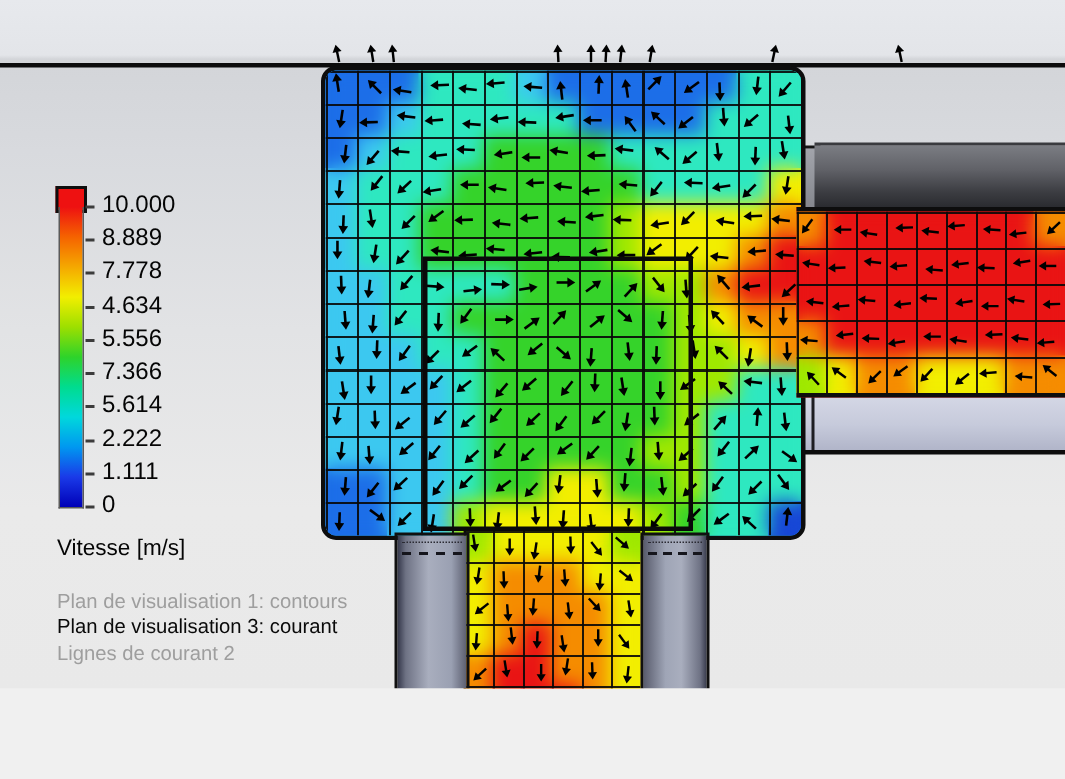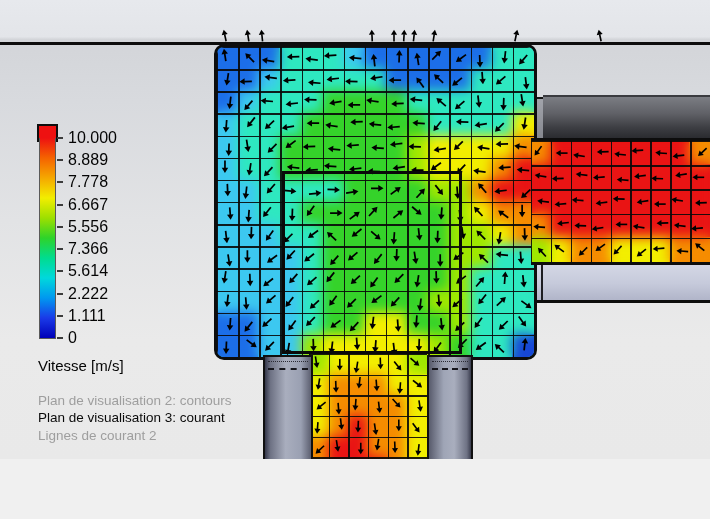"6.667" div.tick-label { text: 6.667 -> 4.634 }
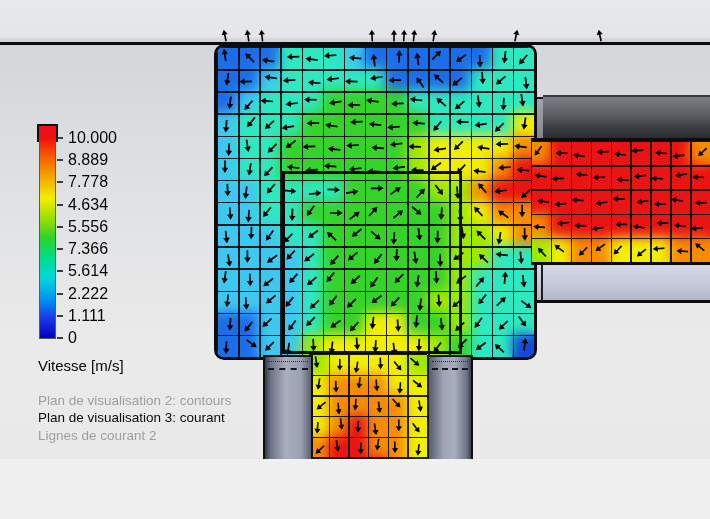"Plan de visualisation 1: contours" div.plan-line { html: none -> <div>Plan de visualisation 1: contours</div> }
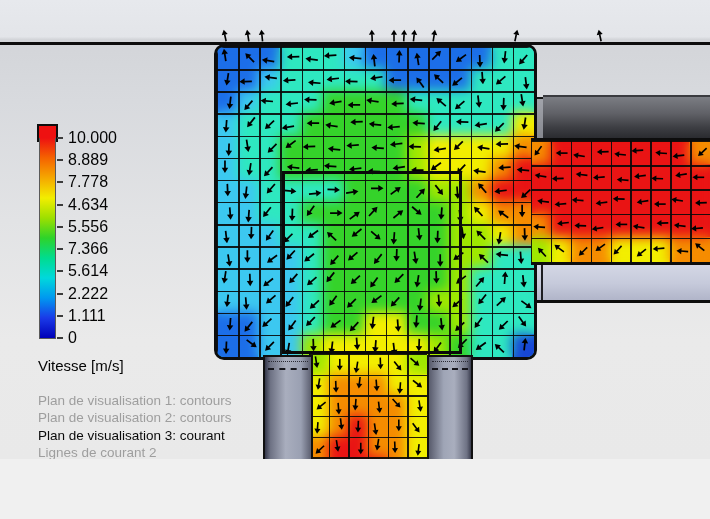"Plan de visualisation 2: contours" div.plan-line { html: <div>Plan de visualisation 2: contours</div> -> none }
